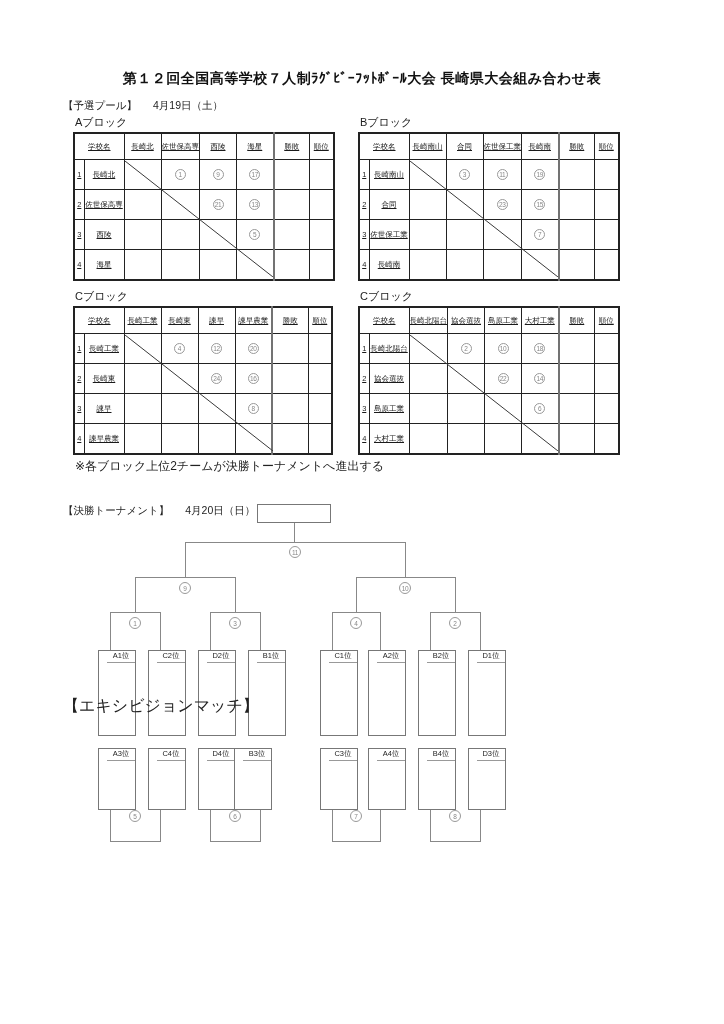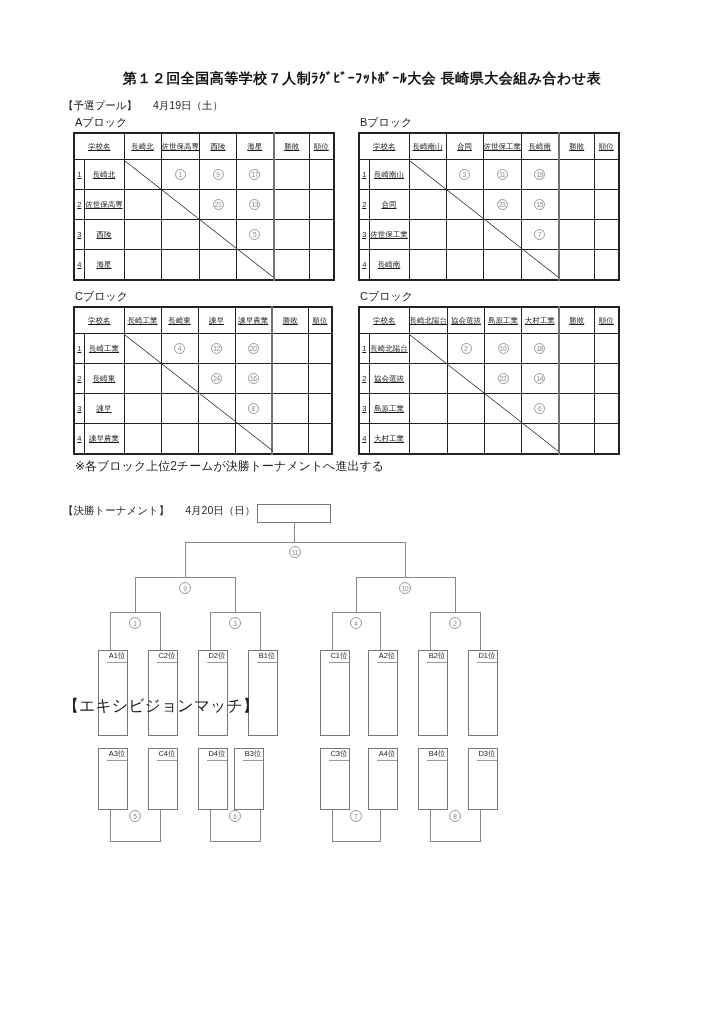"A1位" .slot,.exslot { width: 30px -> 38px }
